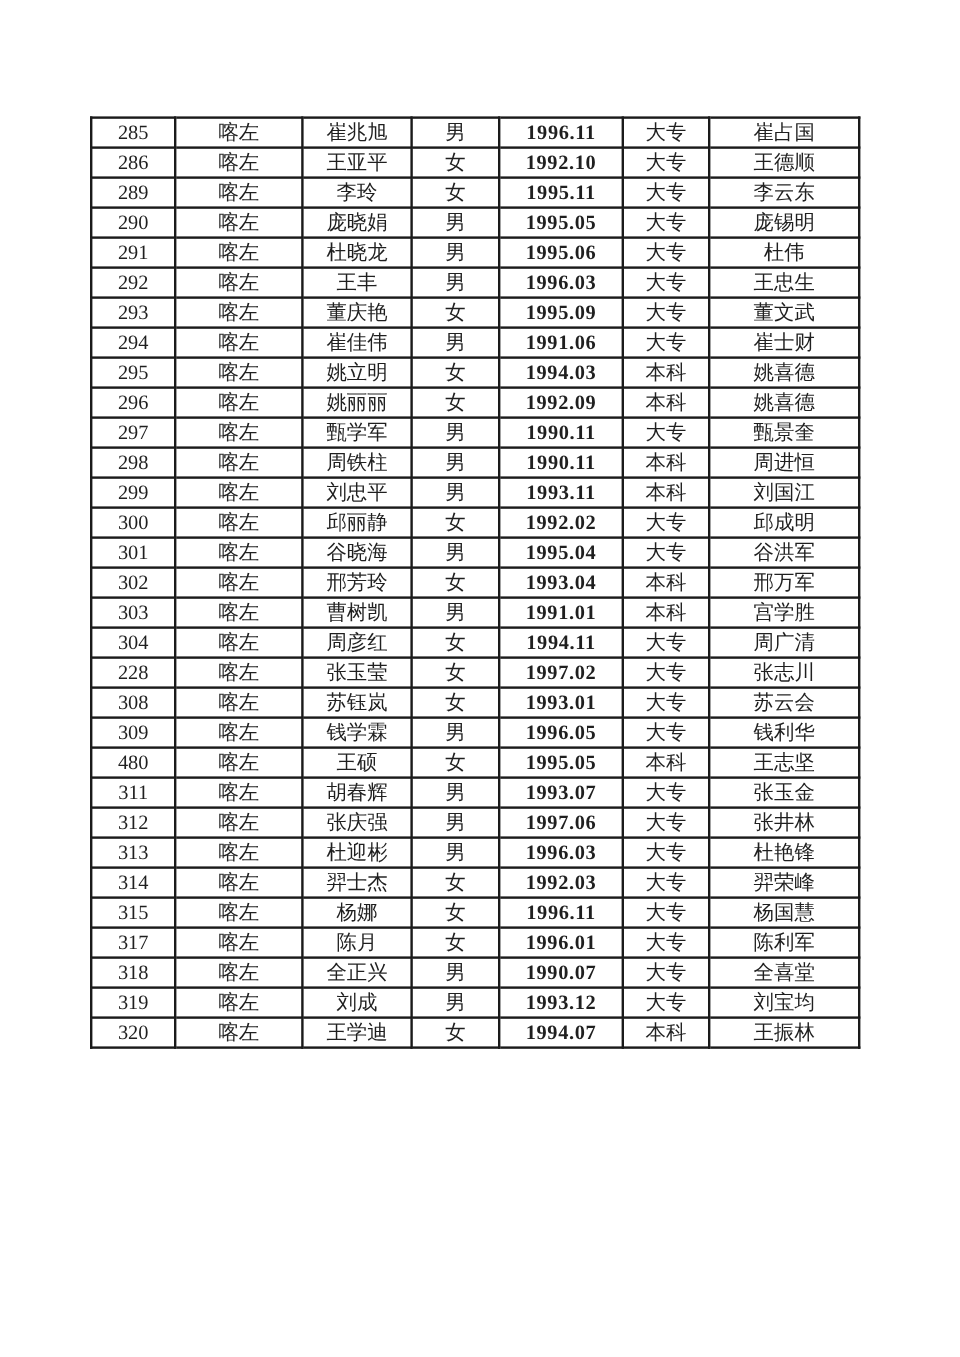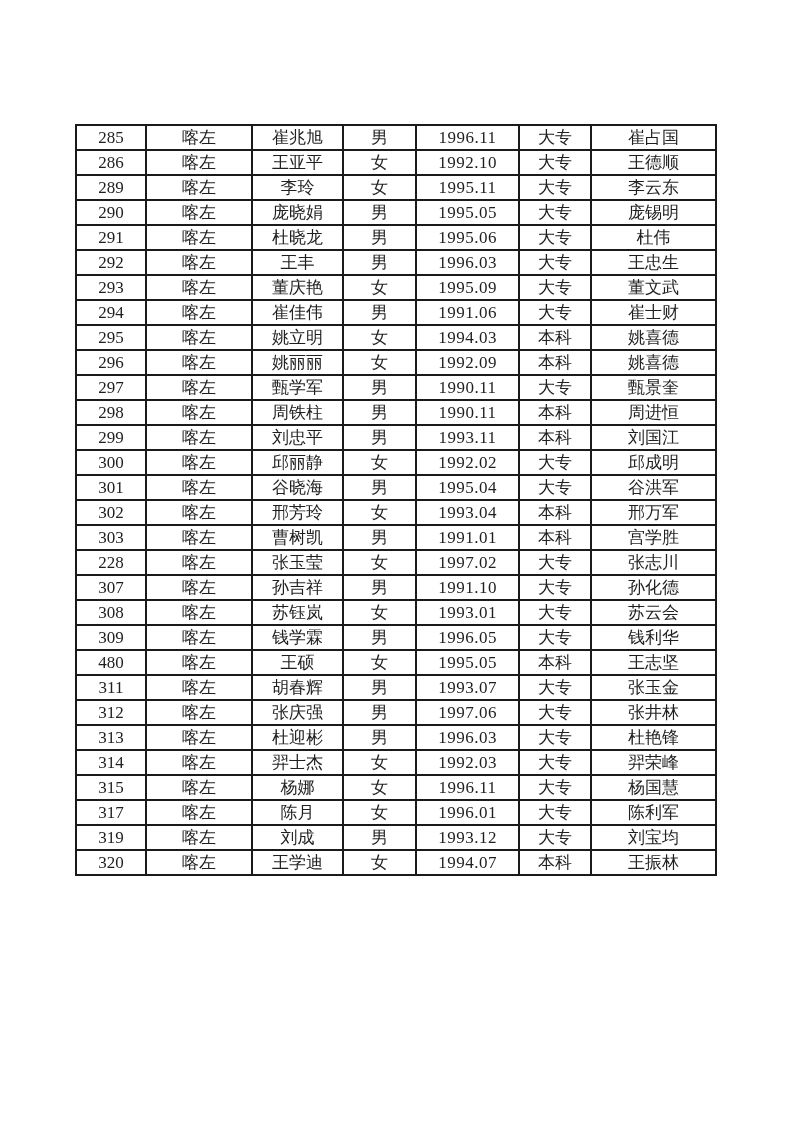"285" table.roster { margin-top: 27px -> none }
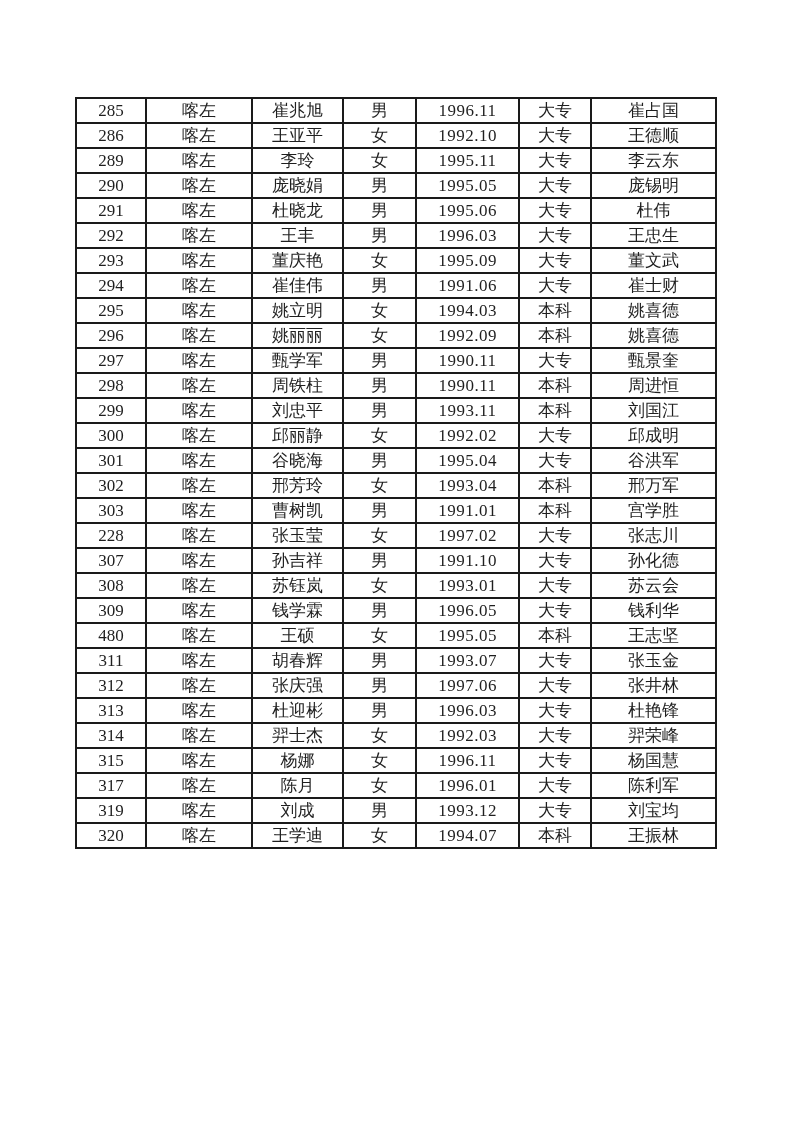"1996.11" td.date { font-weight: none -> bold }
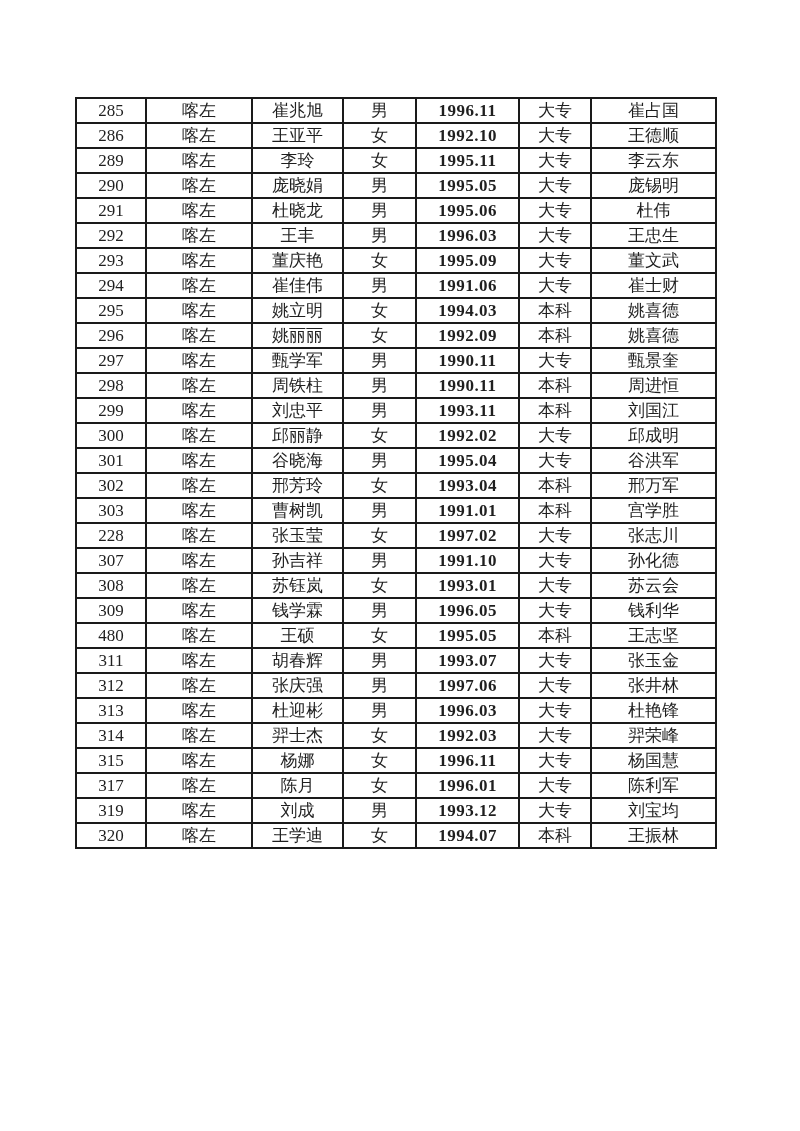"304" tr { html: none -> <tr> <td>304</td> <td>喀左</td> <td>周彦红</td> <td>女</td> <td>1994.11</td> <td>大专</td> <td>周广清</td> </tr> }
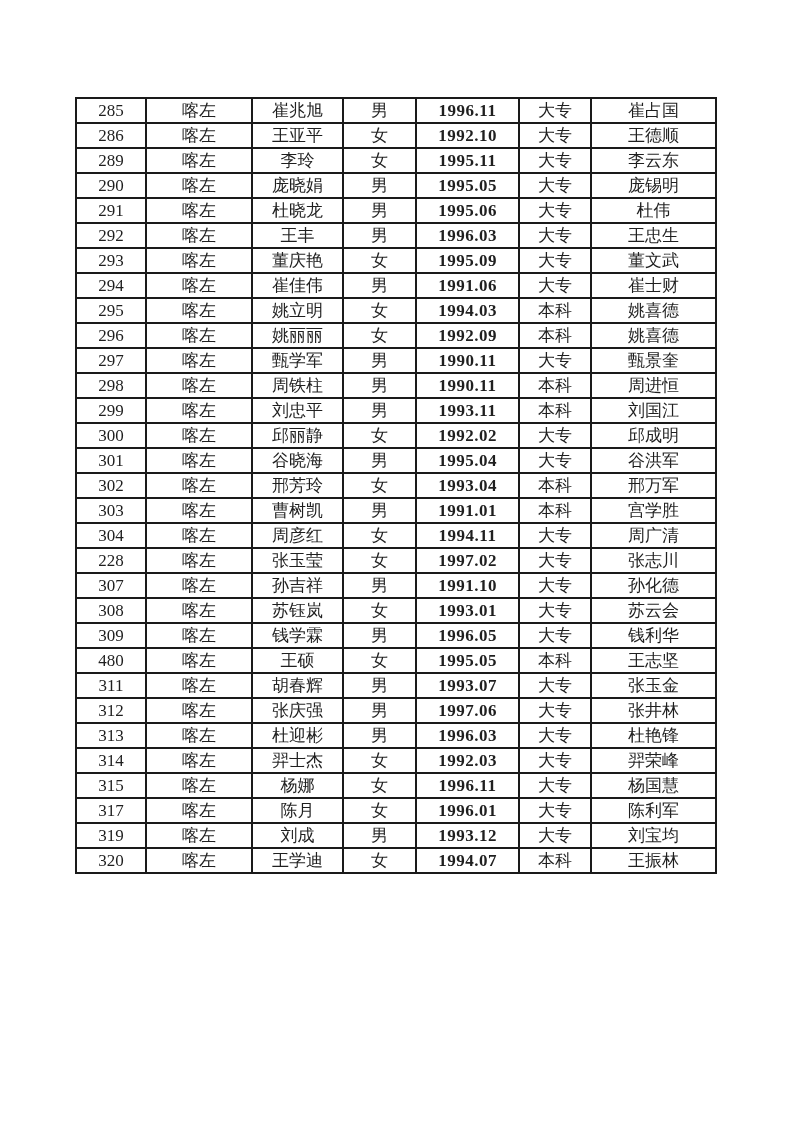"307" tr { html: <tr> <td>307</td> <td>喀左</td> <td>孙吉祥</td> <td>男</td> <td>1991.10</td> <td>大专</td> <td>孙化德</td> </tr> -> none }
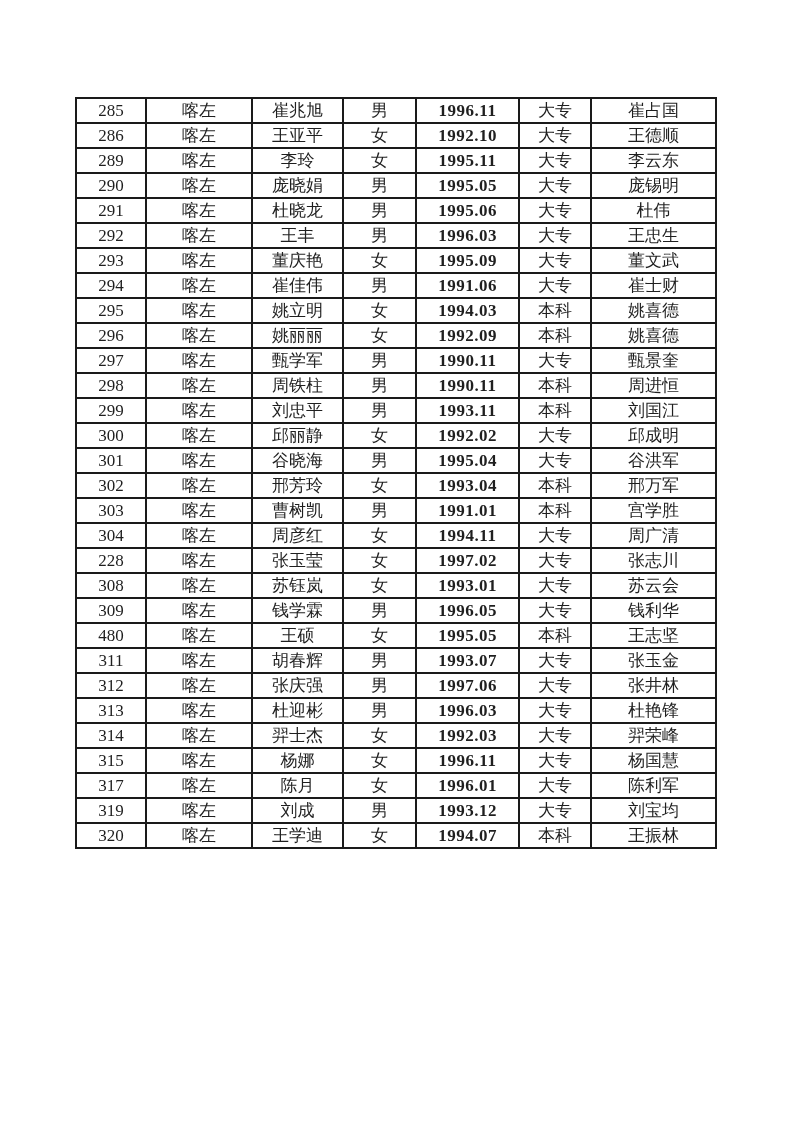"318" tr { html: none -> <tr> <td>318</td> <td>喀左</td> <td>全正兴</td> <td>男</td> <td>1990.07</td> <td>大专</td> <td>全喜堂</td> </tr> }
